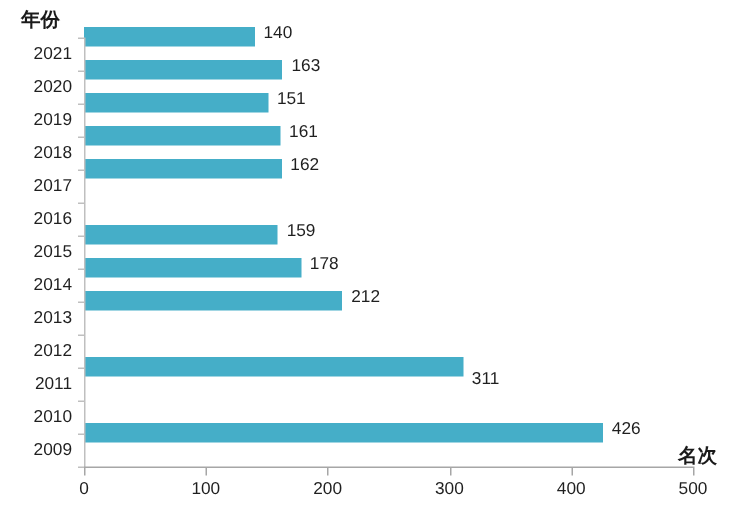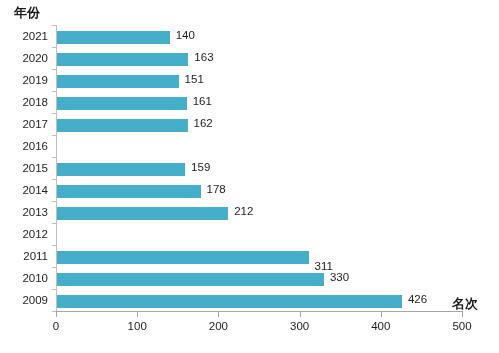"140" #plot-area { top: 26px -> 13px }
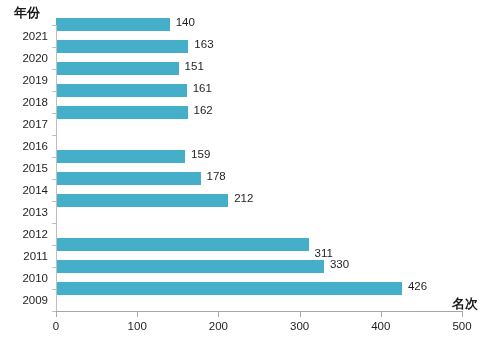"330" div.cat-row { html: <div> <div></div> <div>330</div> </div> -> none }
